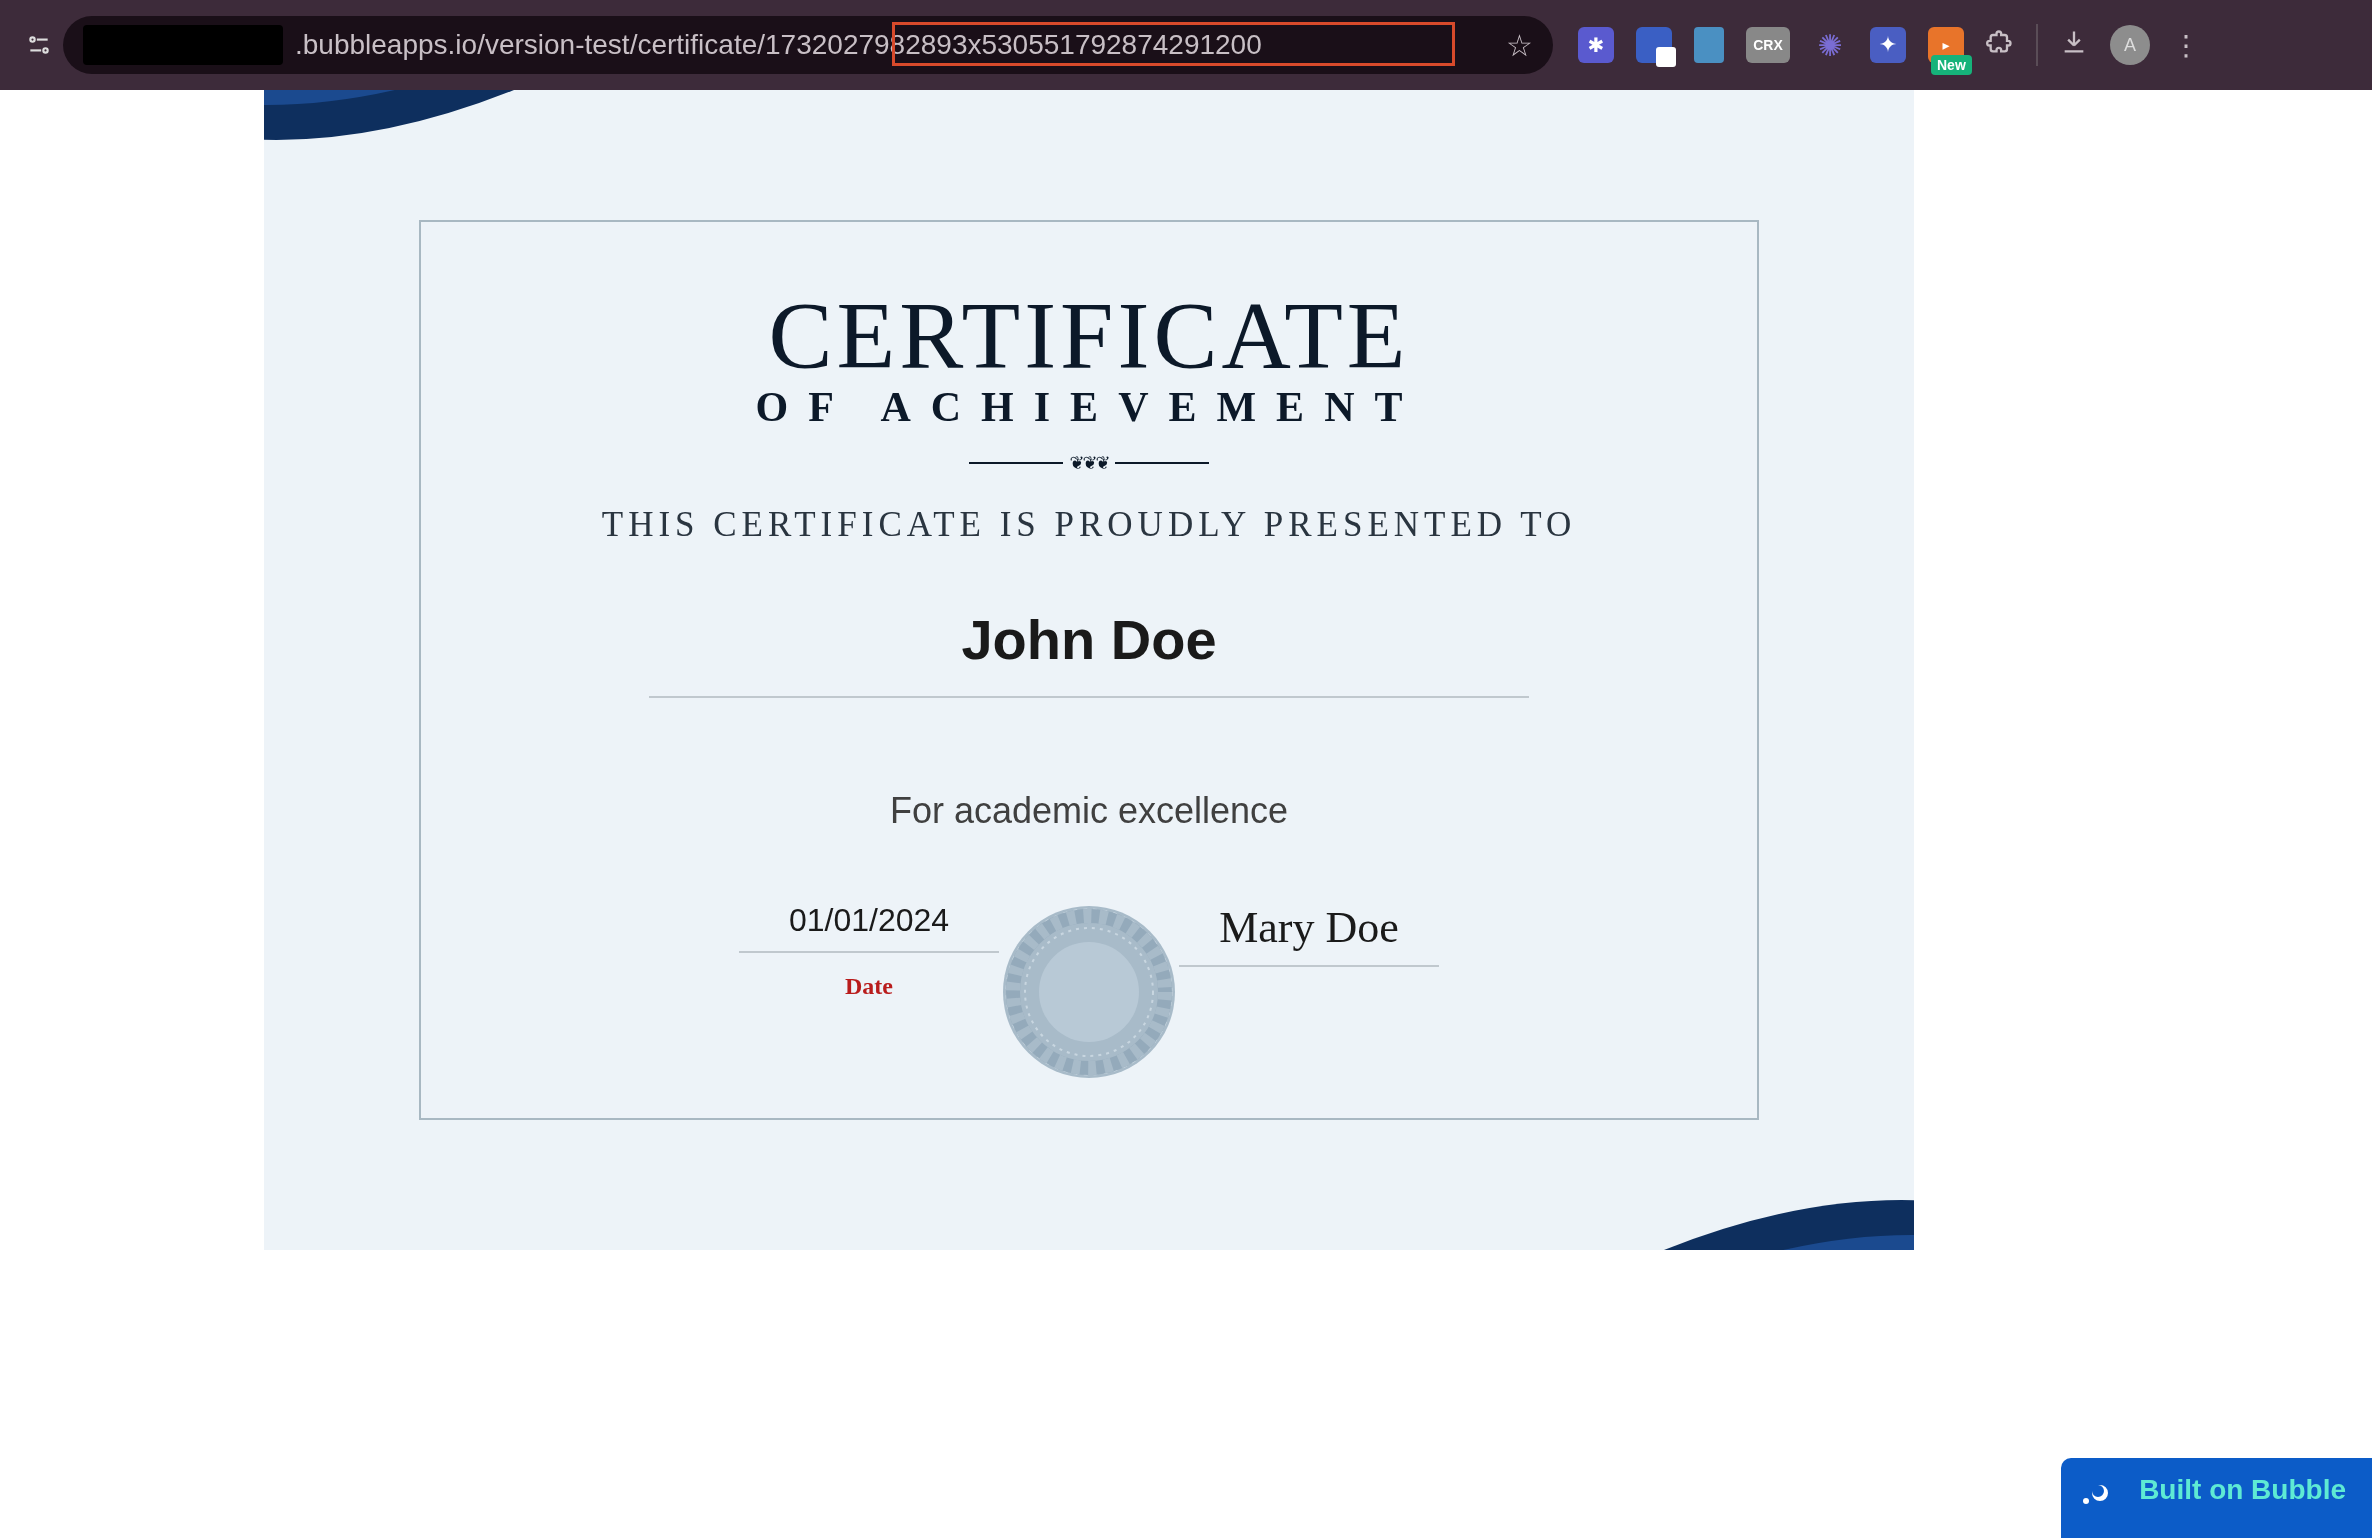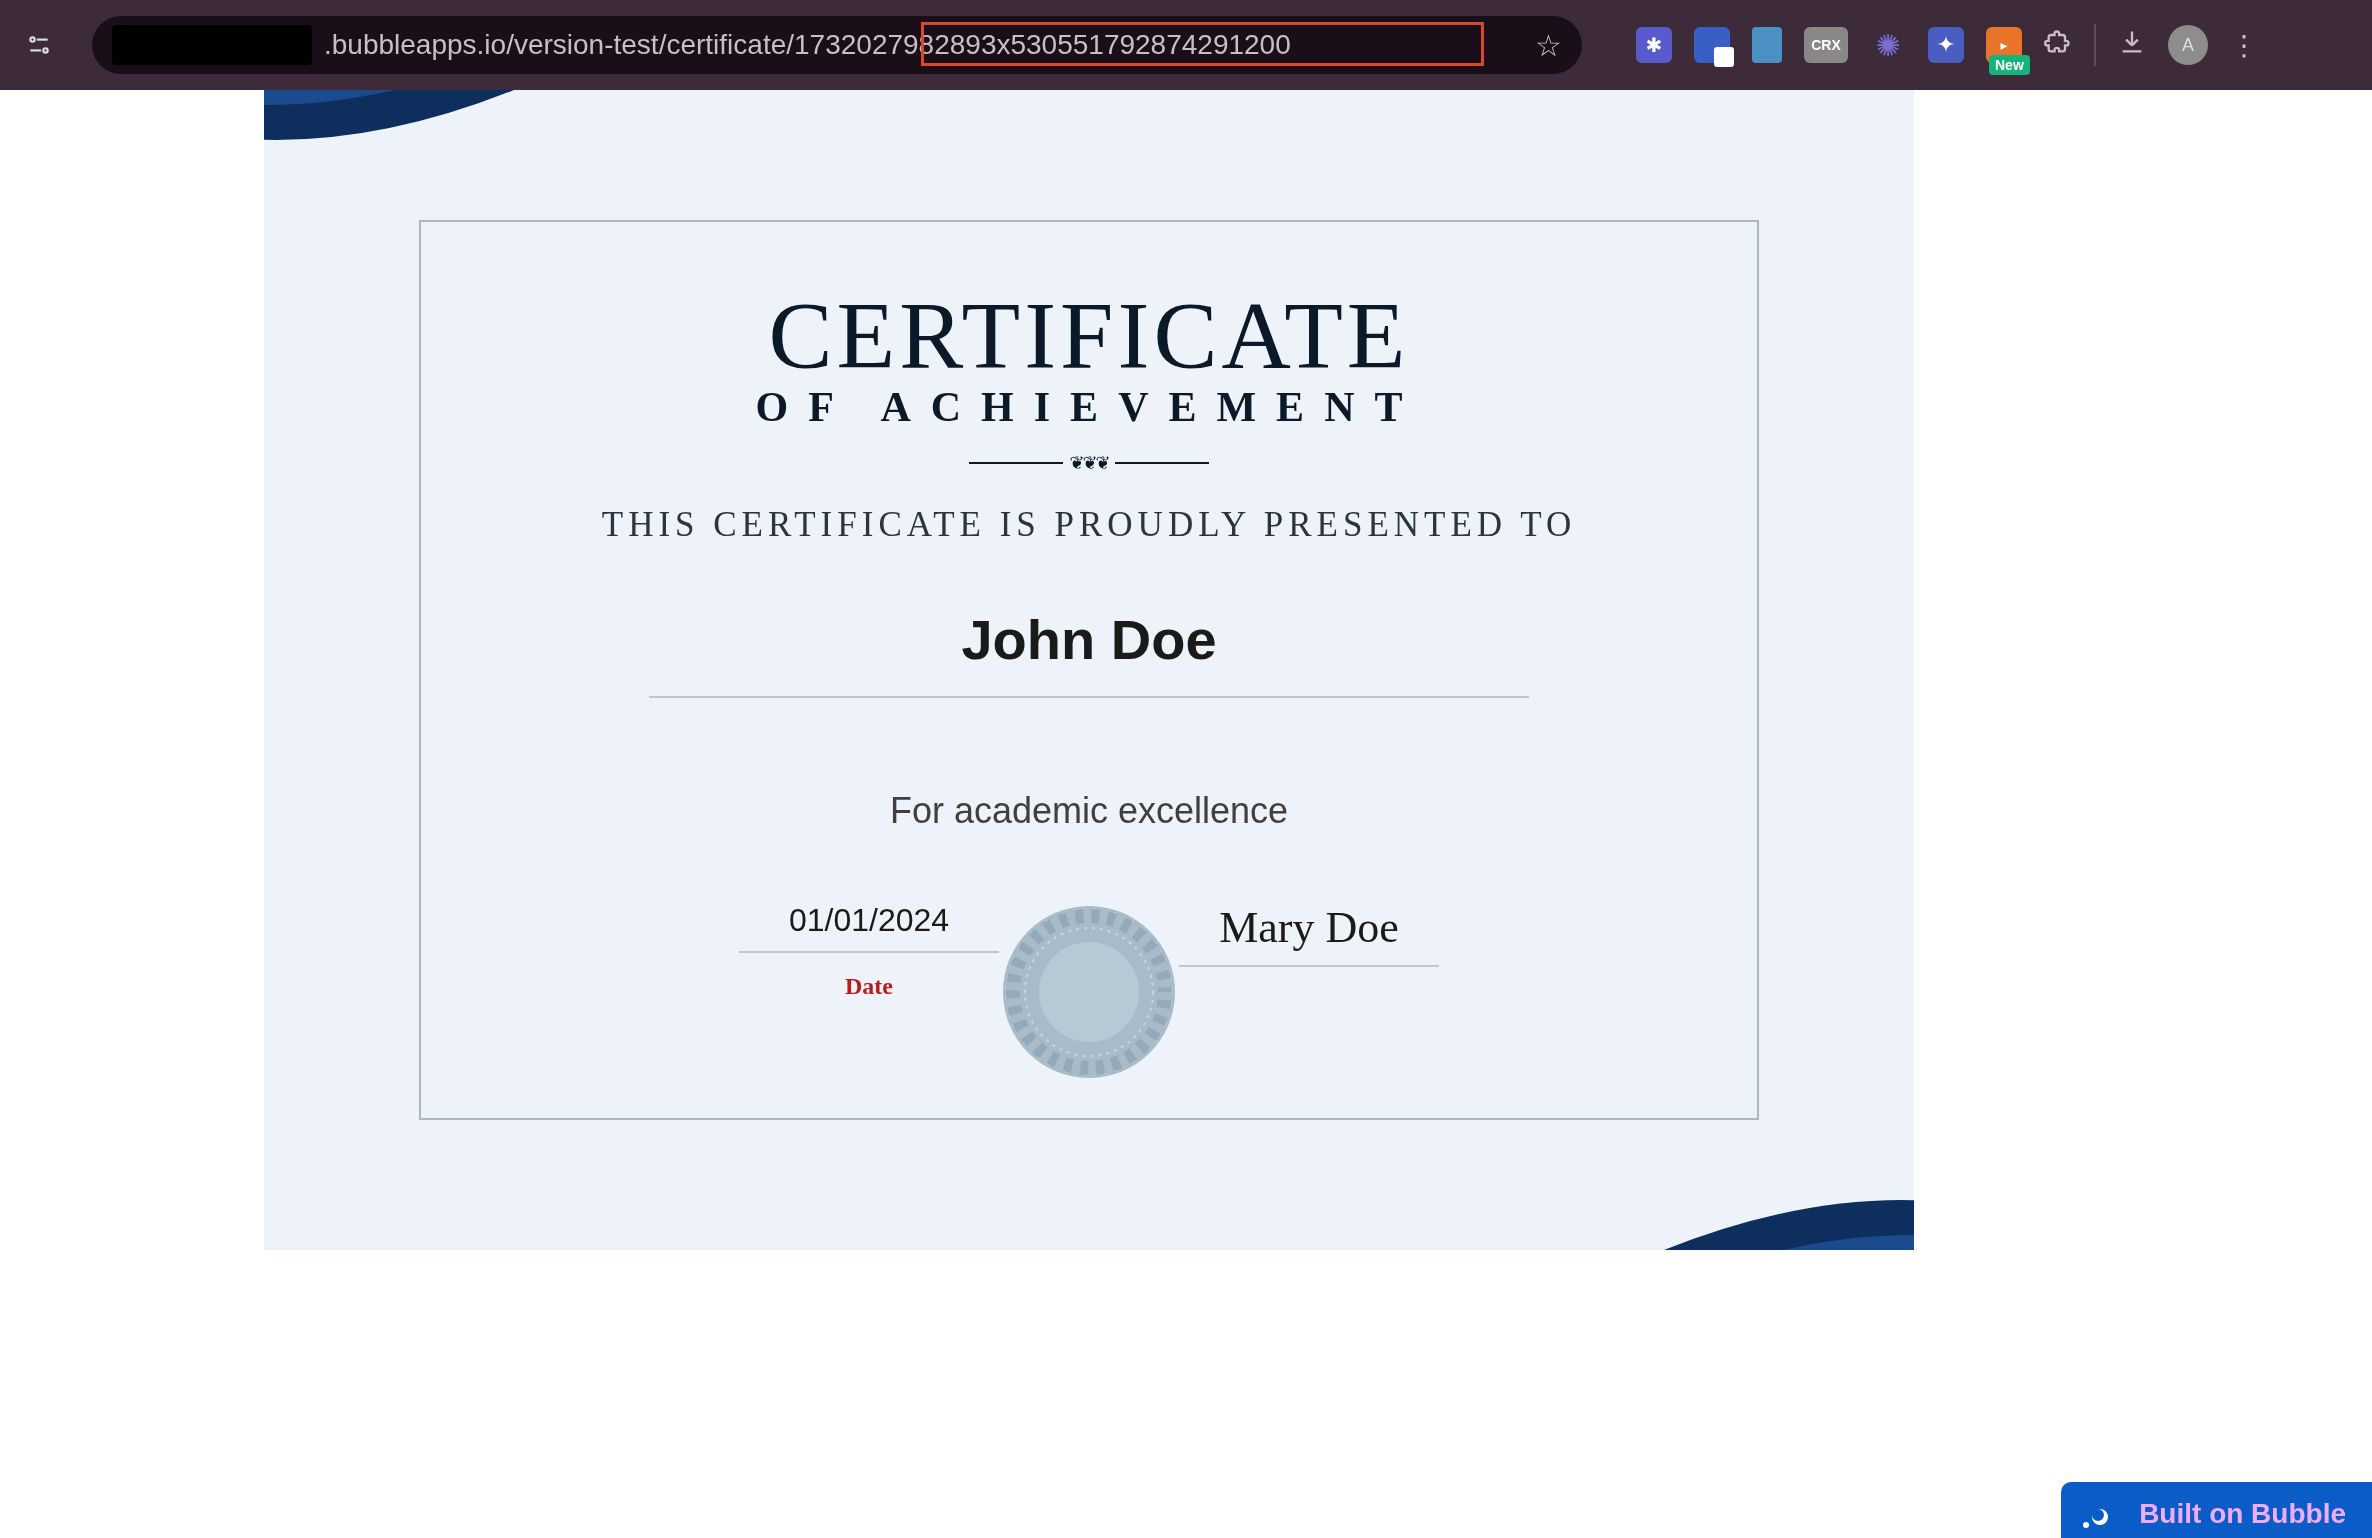".bubbleapps.io/version-test/certificate/" .browser-bar { gap: 34px -> 5px }
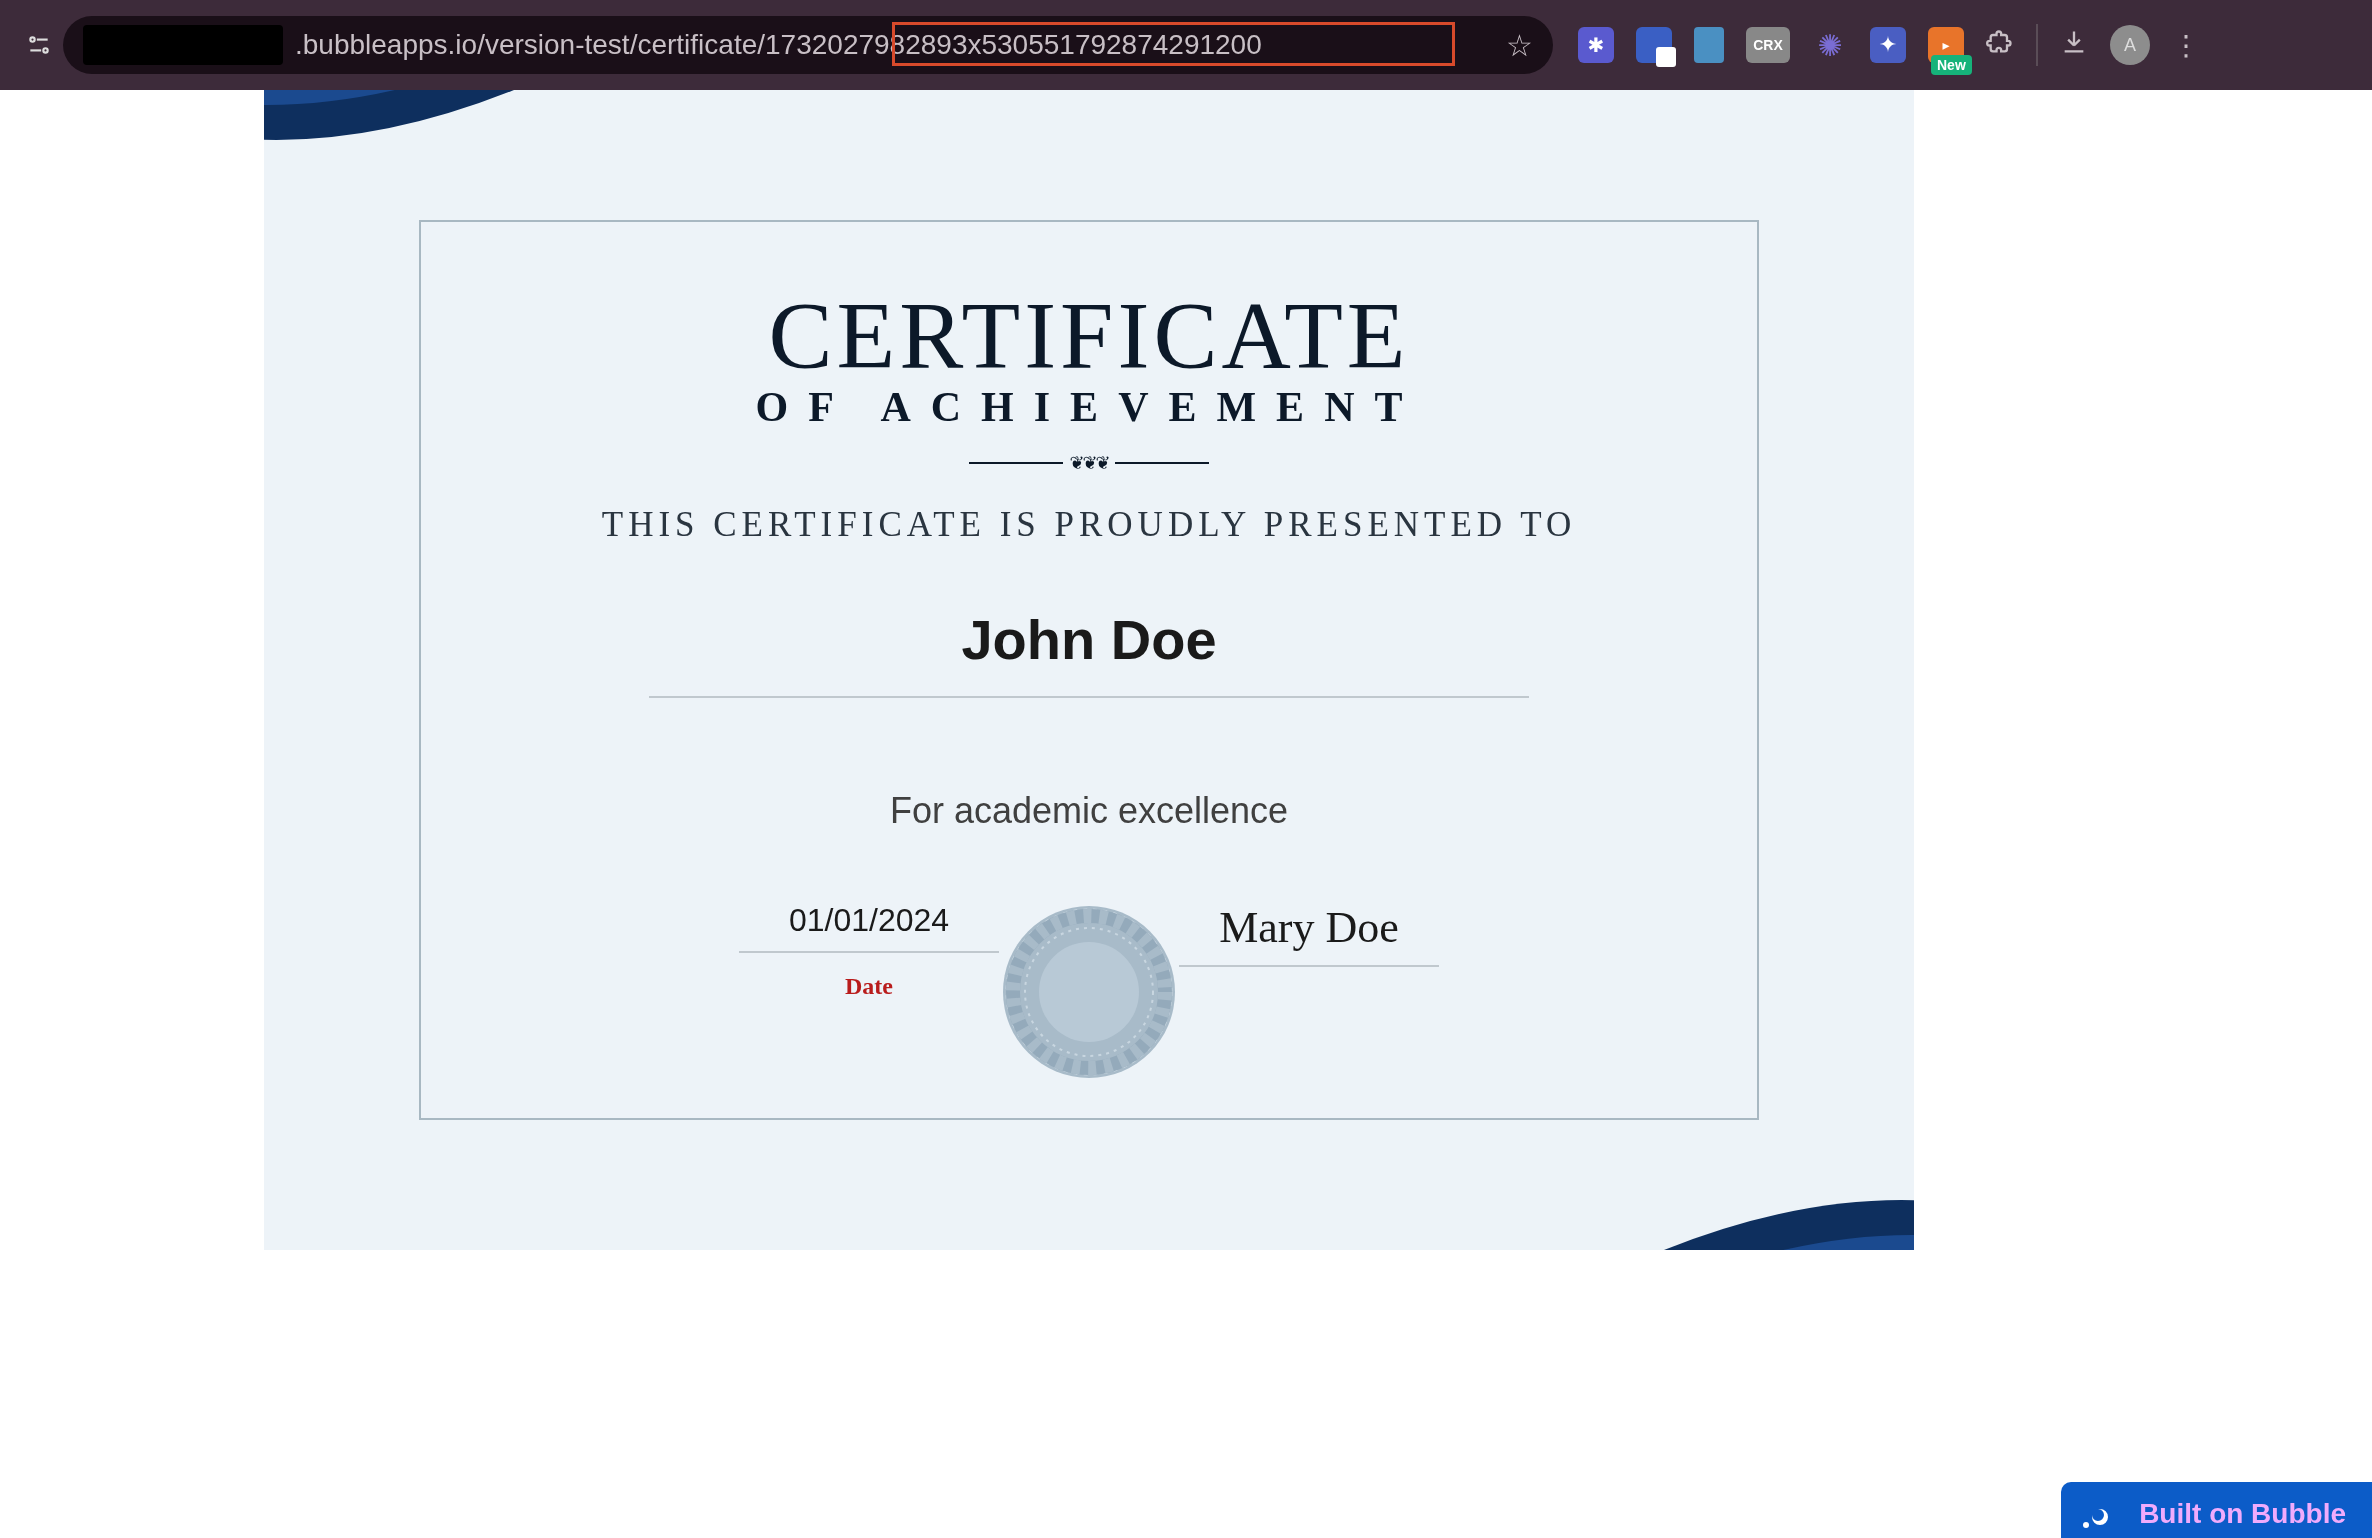"Built on Bubble" .bubble-badge { color: #f0abfc -> #5eead4; padding: 16px 26px 8px 20px -> 16px 26px 32px 20px }
